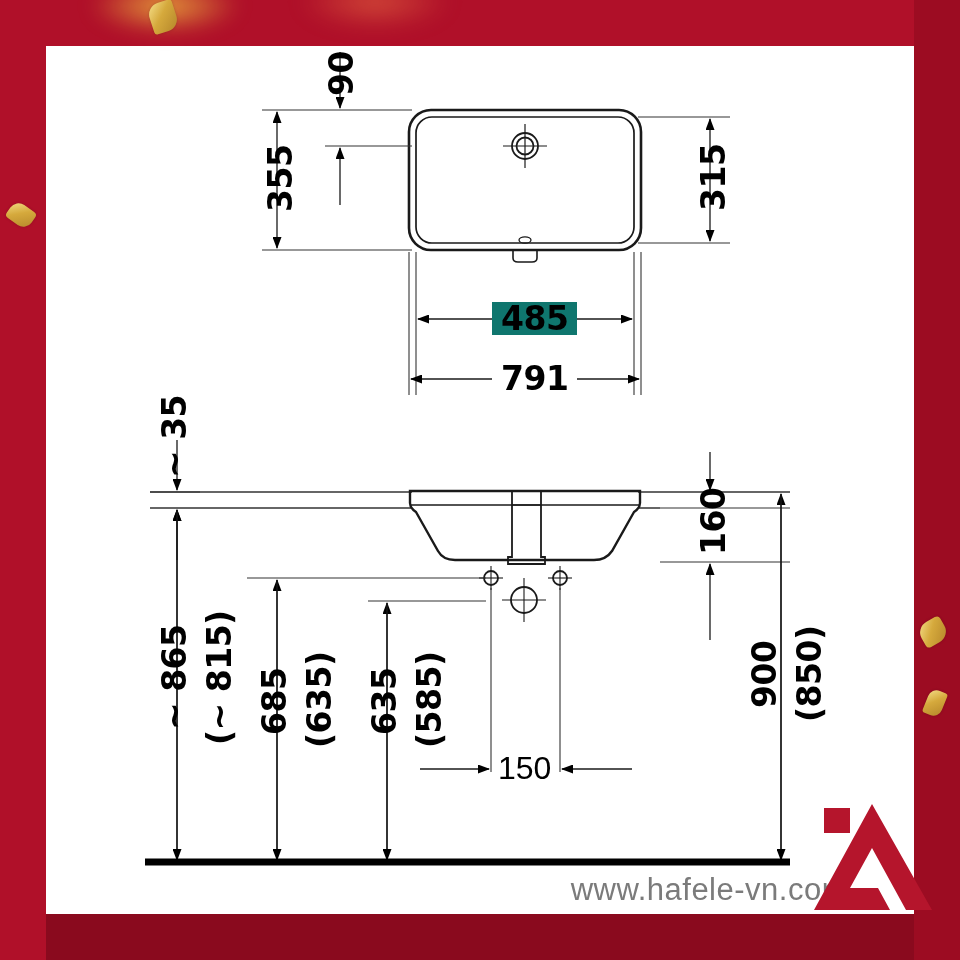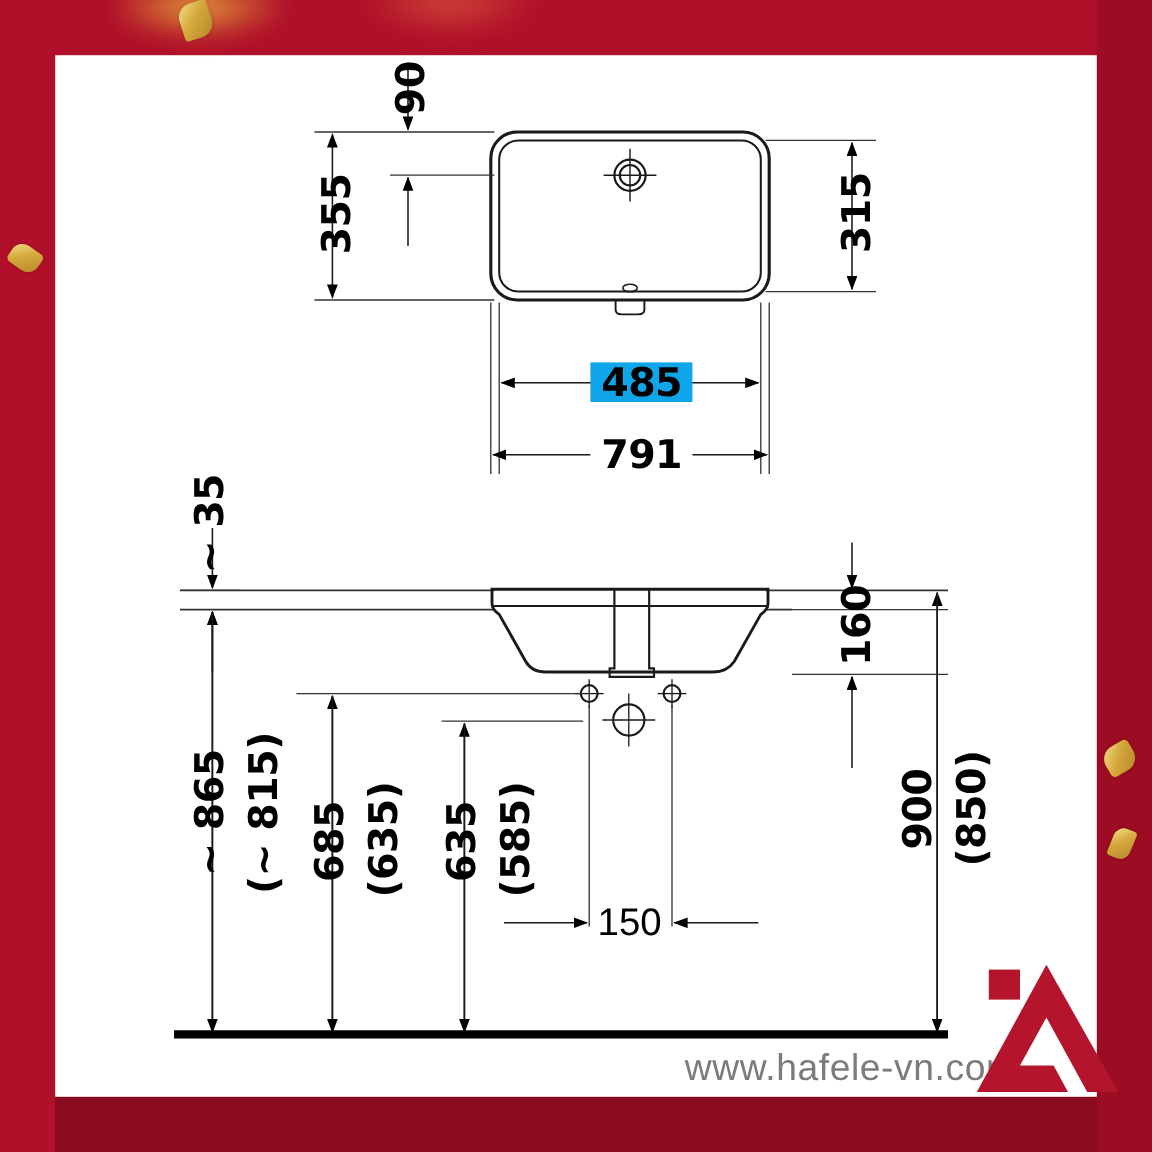"485" div.dim { background: #0ea5e9 -> #0f766e }
